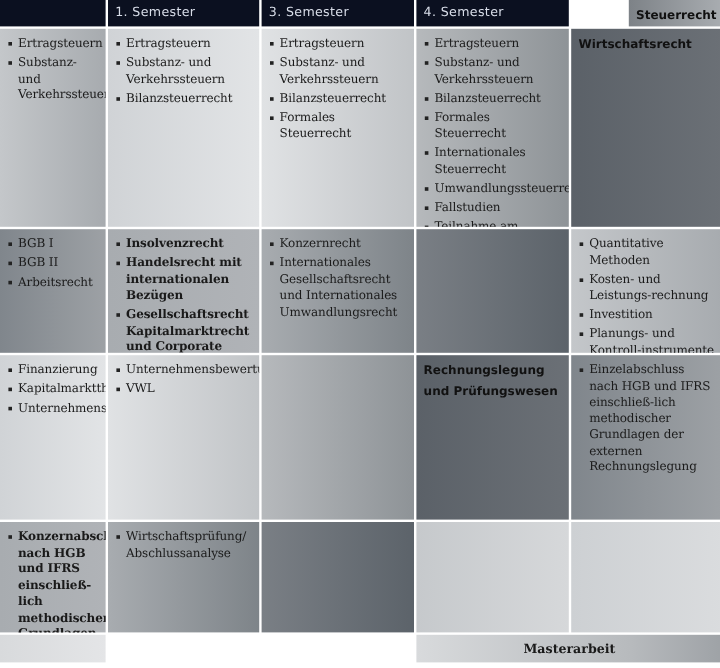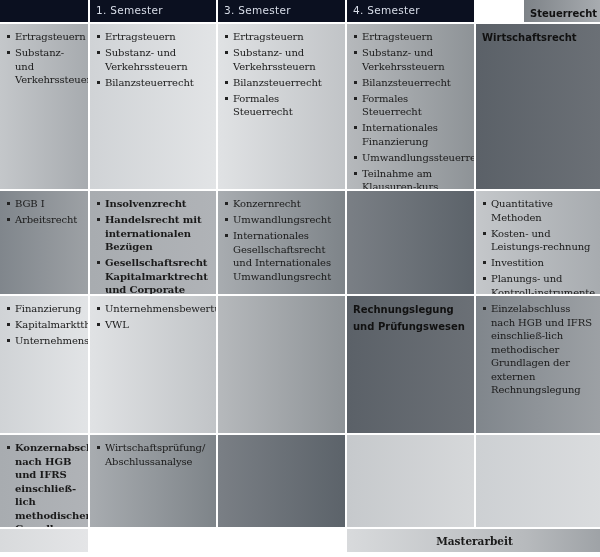"Internationales Finanzierung" li { text: Finanzierung -> Steuerrecht }
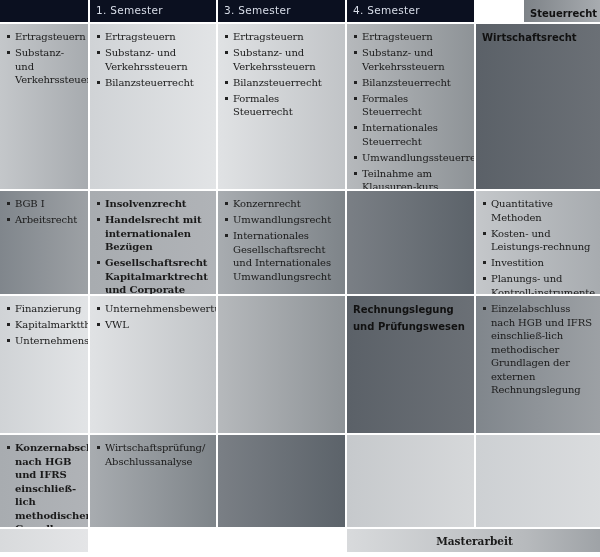"Fallstudien" li { html: none -> <li>Fallstudien</li> }
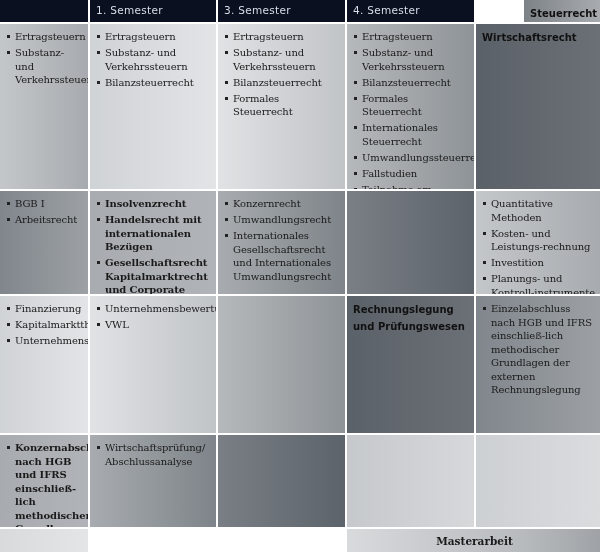"BGB II" li { html: none -> <li>BGB II</li> }
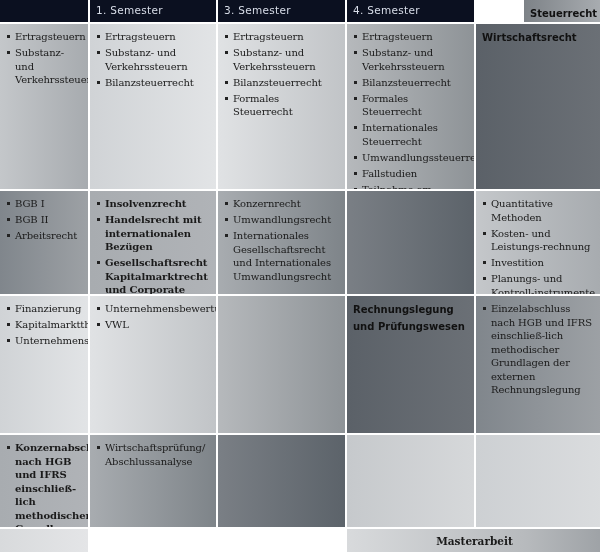"Umwandlungsrecht" li { html: <li>Umwandlungsrecht</li> -> none }
